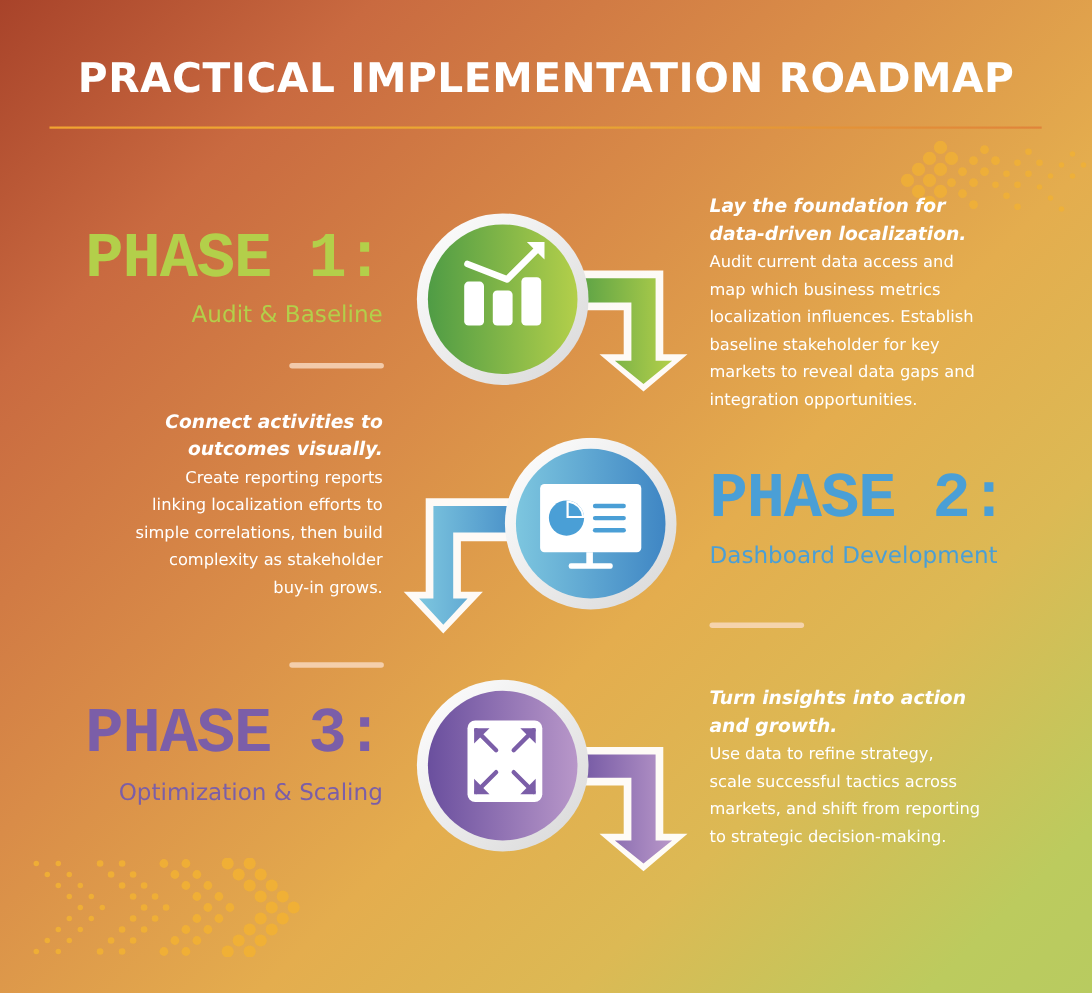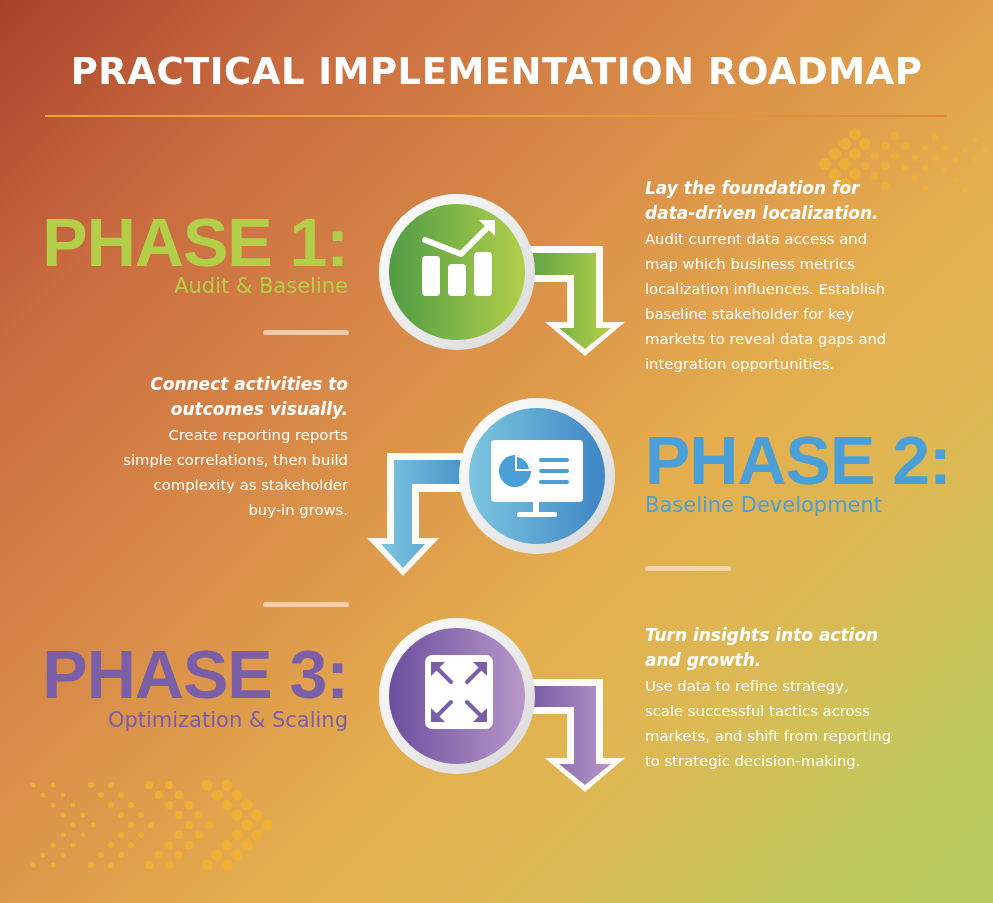"PHASE 1:" .phase-title { font-family: Liberation Sans, sans-serif -> Liberation Mono, monospace; font-size: 68px -> 58px }
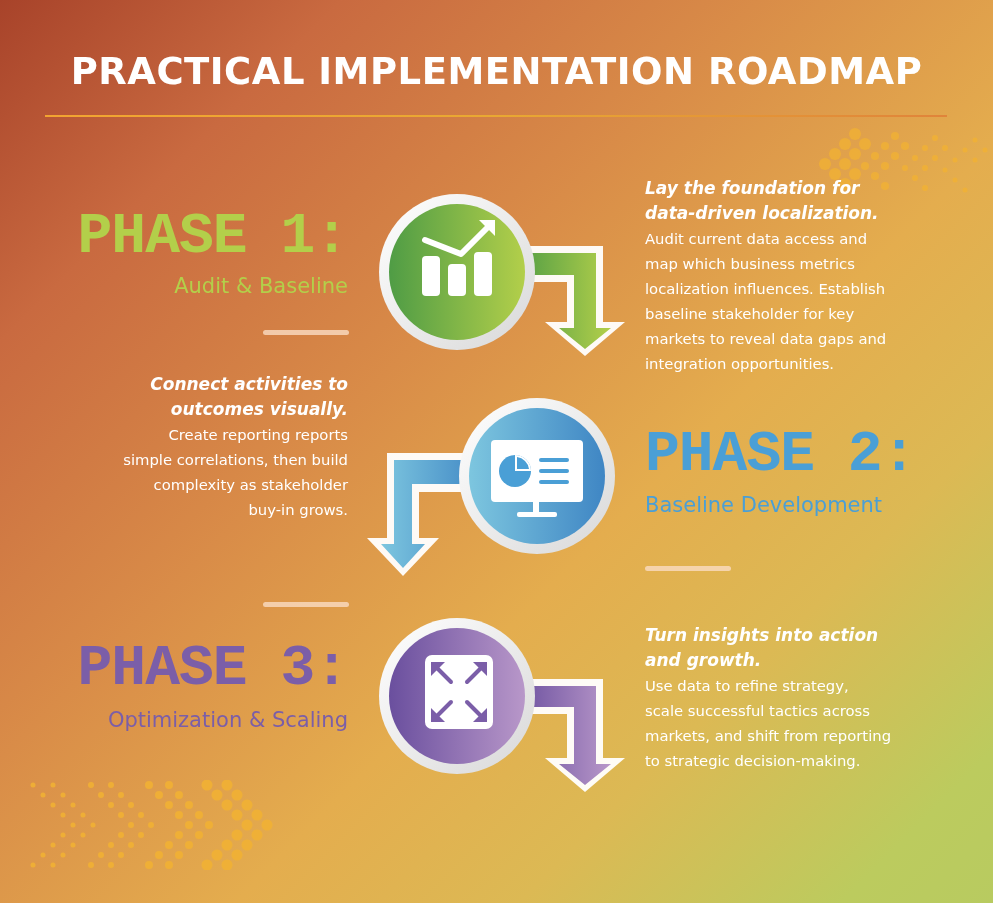"linking localization efforts to" span.body { html: none -> <span>linking localization efforts to</span> }
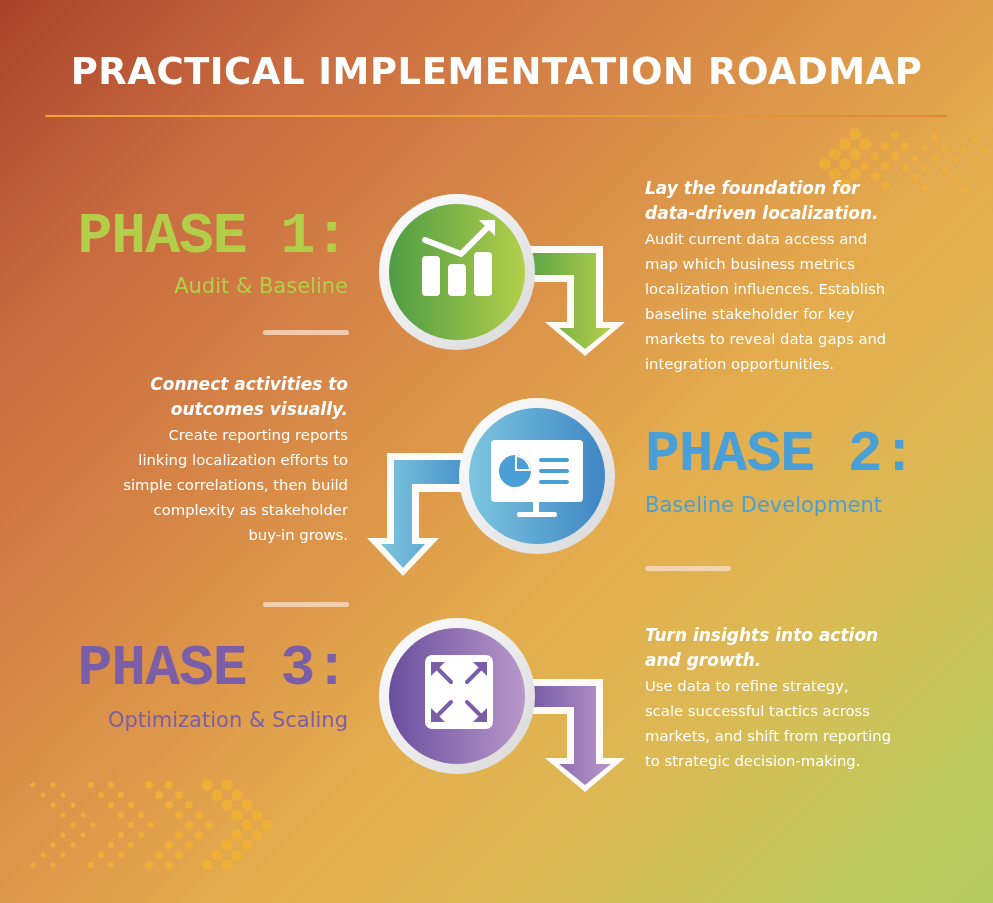"Baseline Development" div.phase-sub { text: Baseline -> Dashboard }
